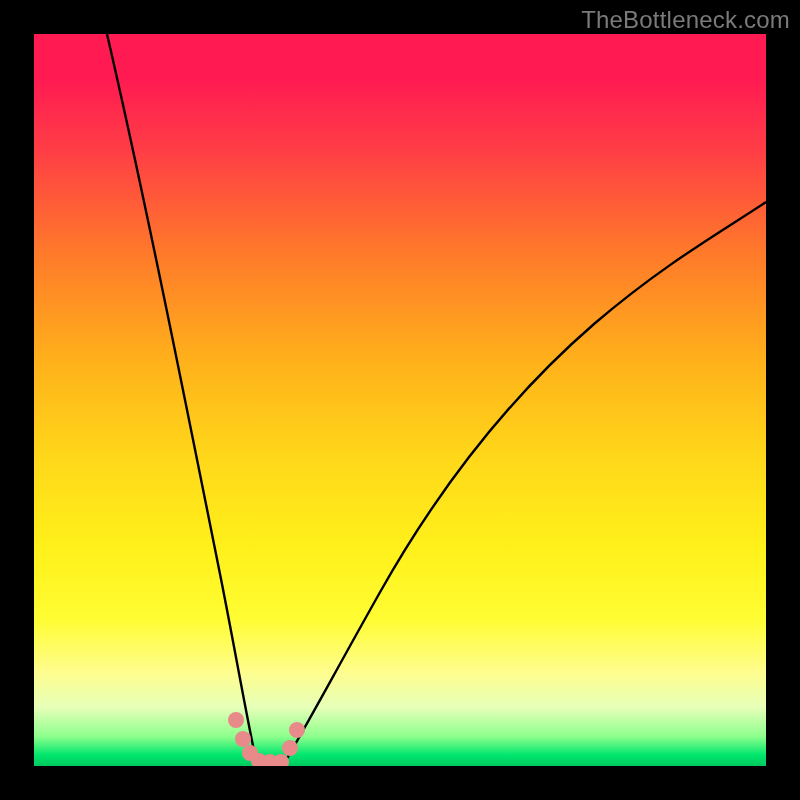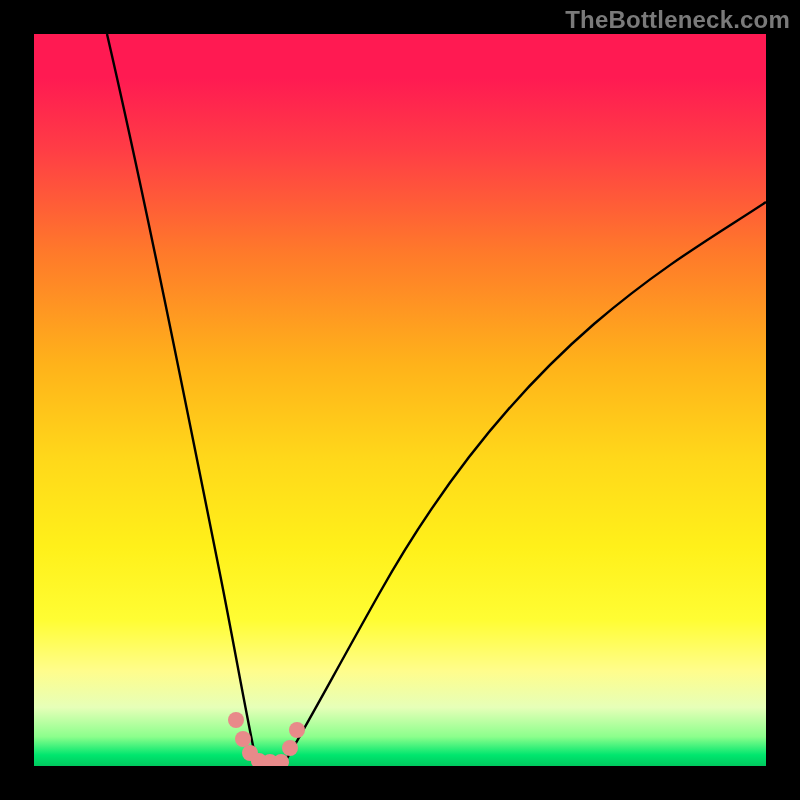"TheBottleneck.com" .watermark { font-weight: 700 -> 400 }
